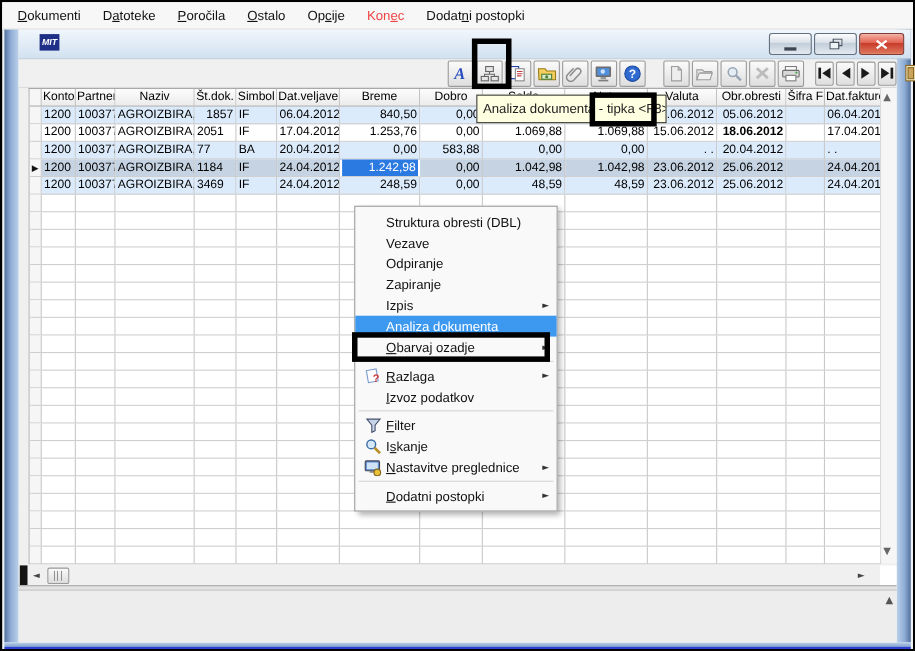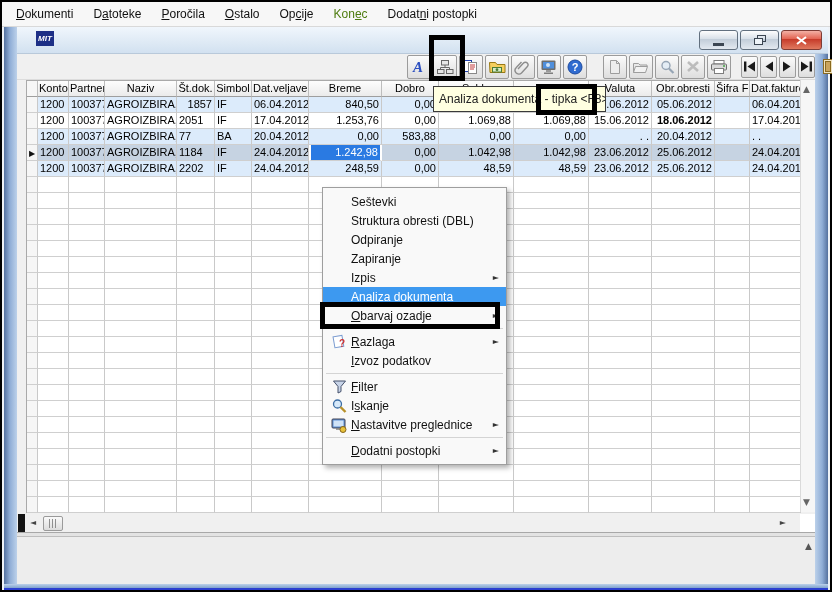"Konec" .mb-item.disabled { color: #4d7c0f -> #ef4444 }
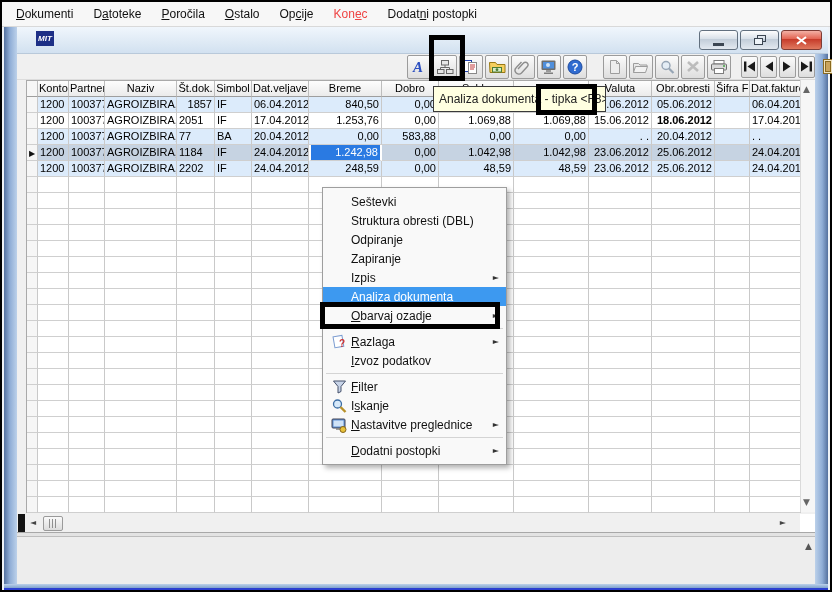"2202" div.gc { text: 2202 -> 3469 }
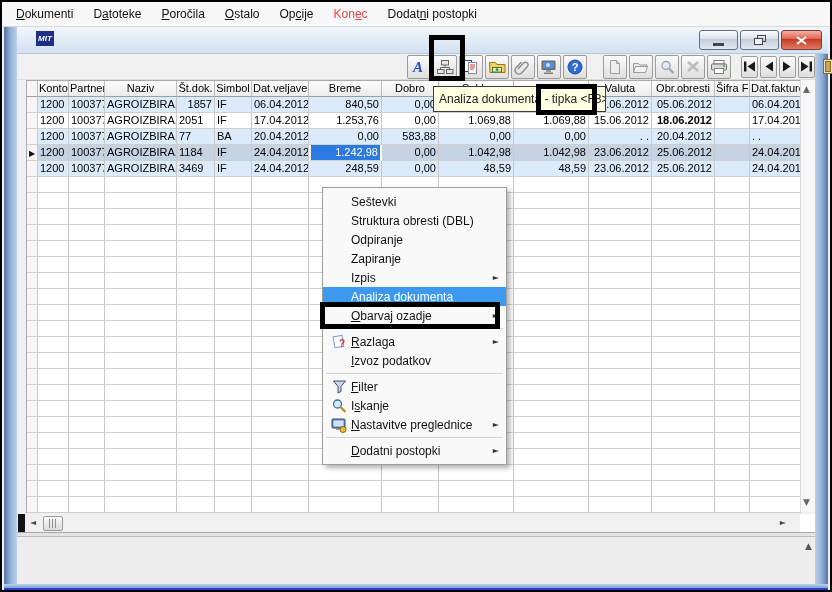"Seštevki" div.mi { html: <div> <span></span> <span>Seštevki</span> </div> -> none }
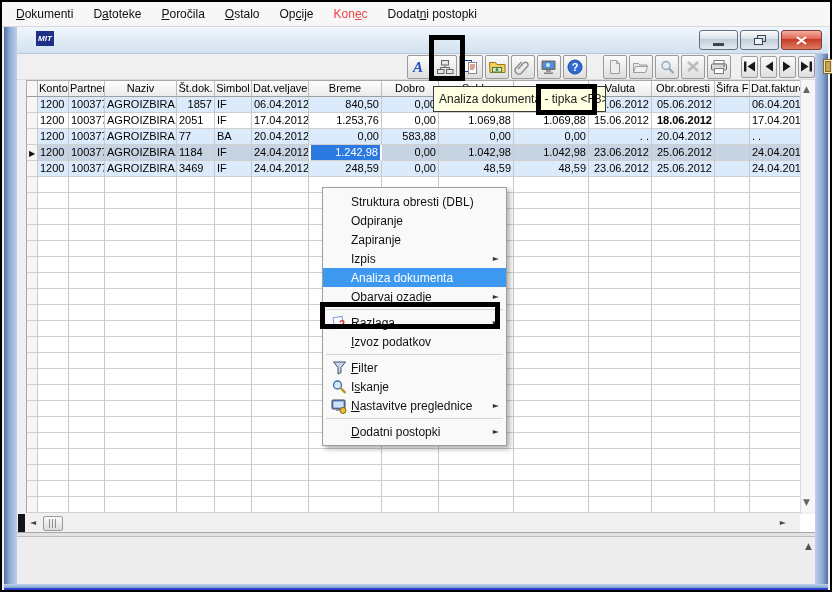"Vezave" div.mi { html: none -> <div> <span></span> <span>Vezave</span> </div> }
